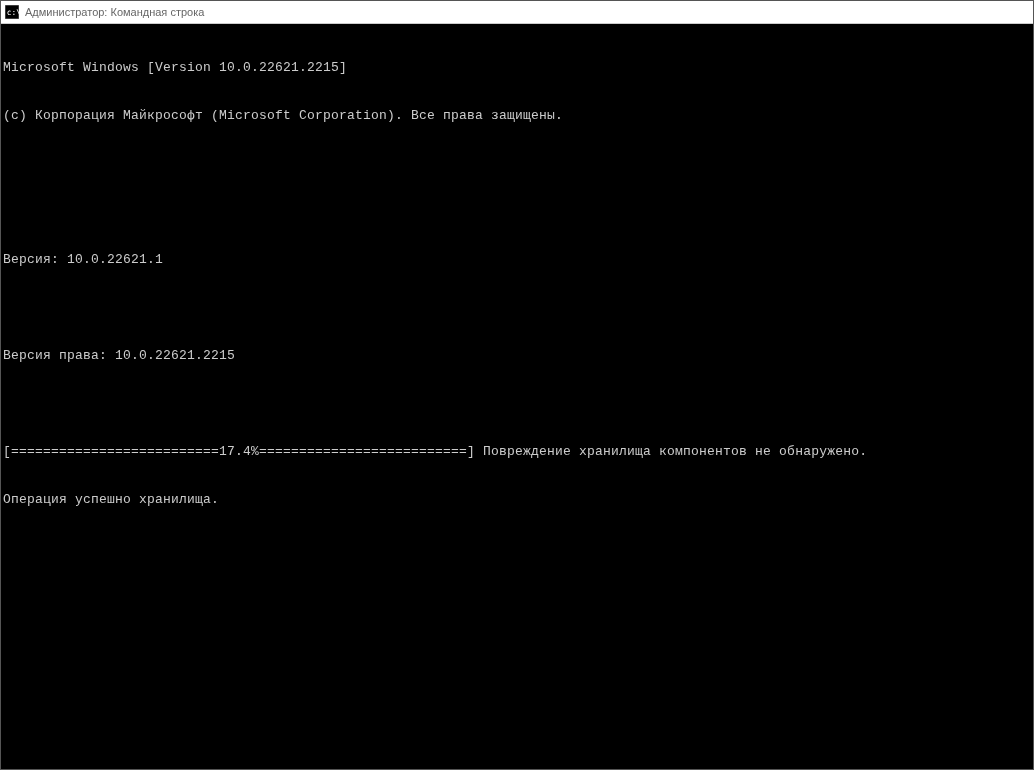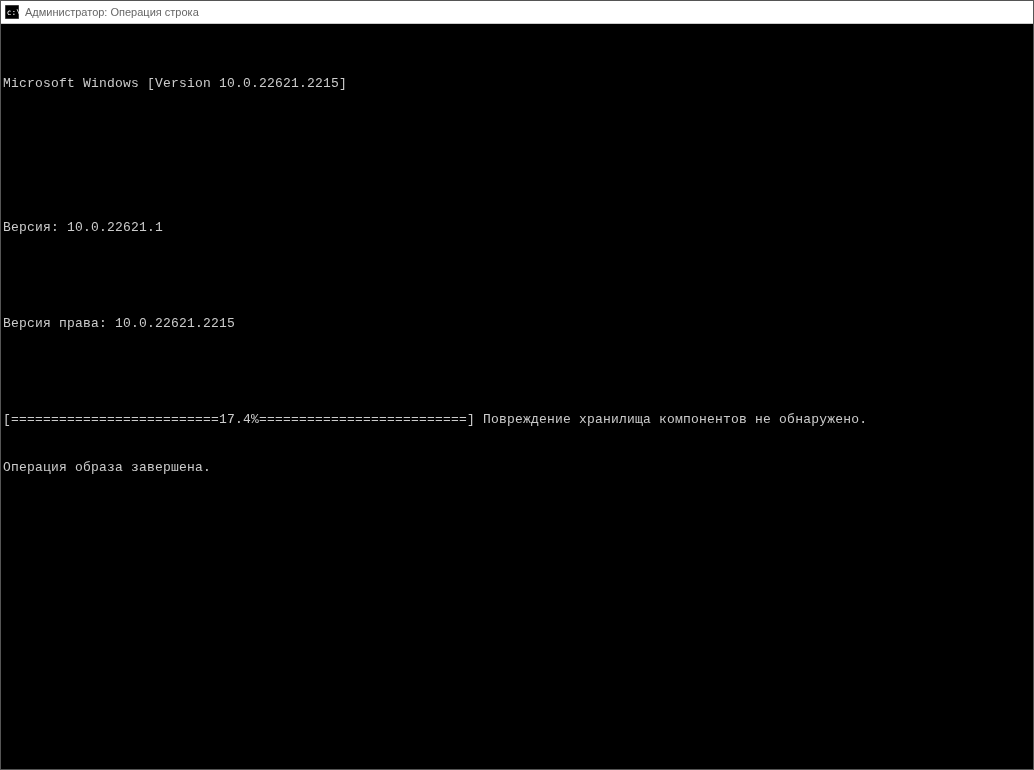"Администратор: Операция строка" span { text: Операция -> Командная }
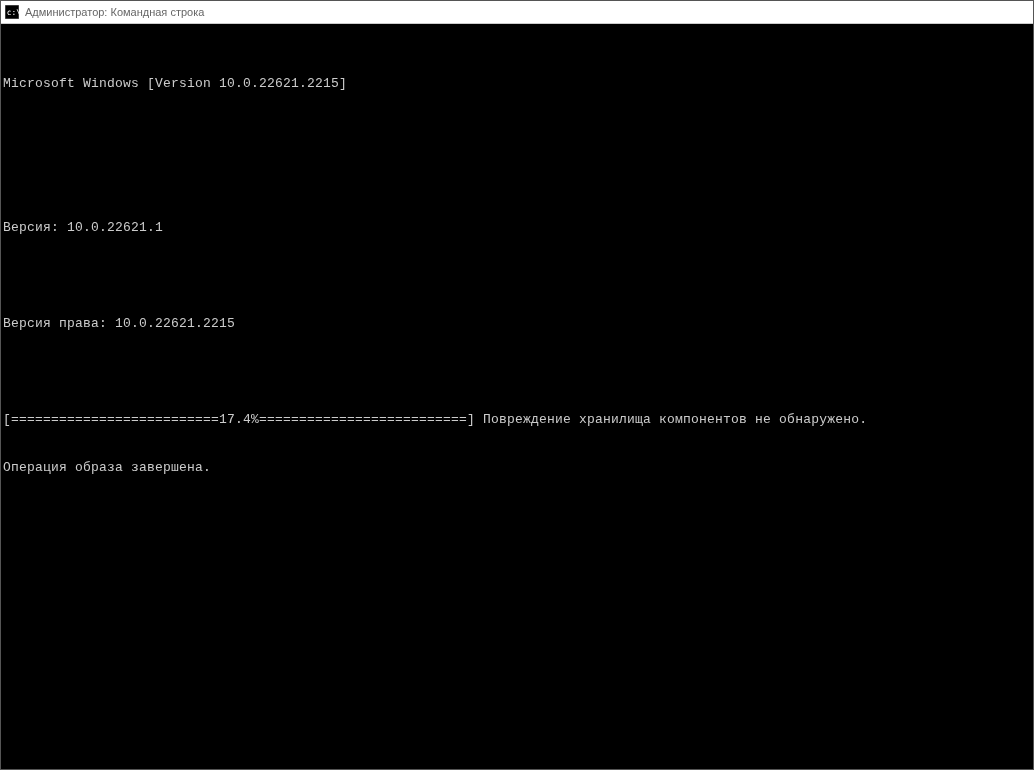"Microsoft Windows [Version" .terminal { padding: 20px 2px -> 4px 2px }
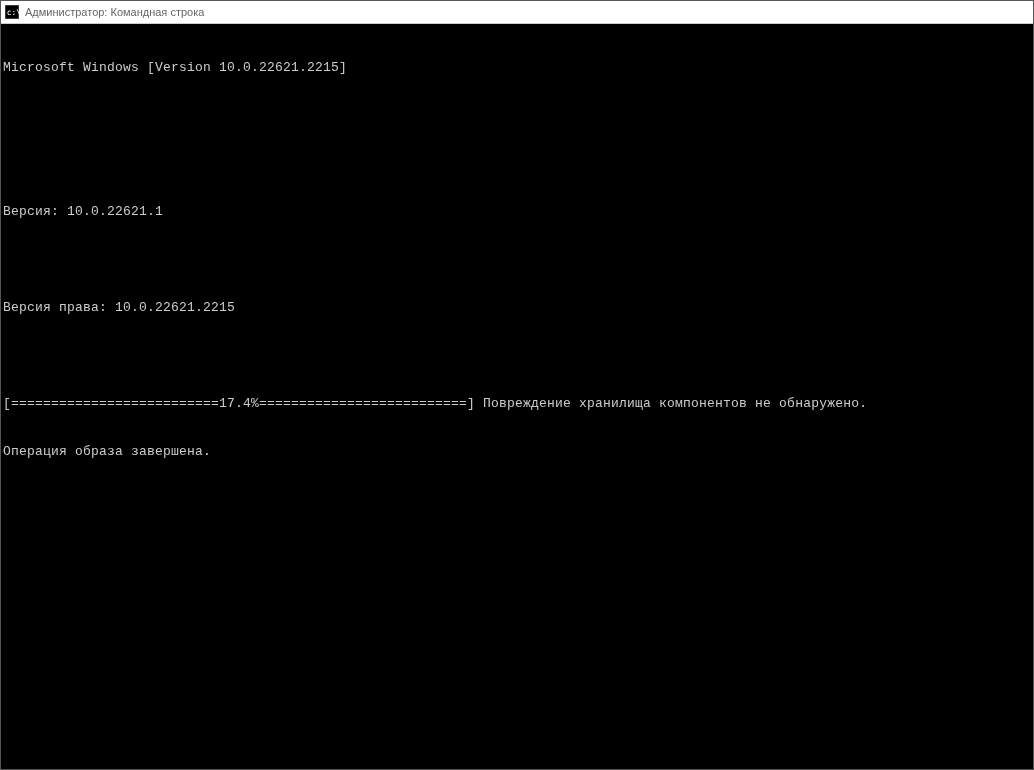"(c) Корпорация Майкрософт (Microsoft" span.terminal-line { html: none -> <span>(c) Корпорация Майкрософт (Microsoft Corporation). Все права защищены.</span> }
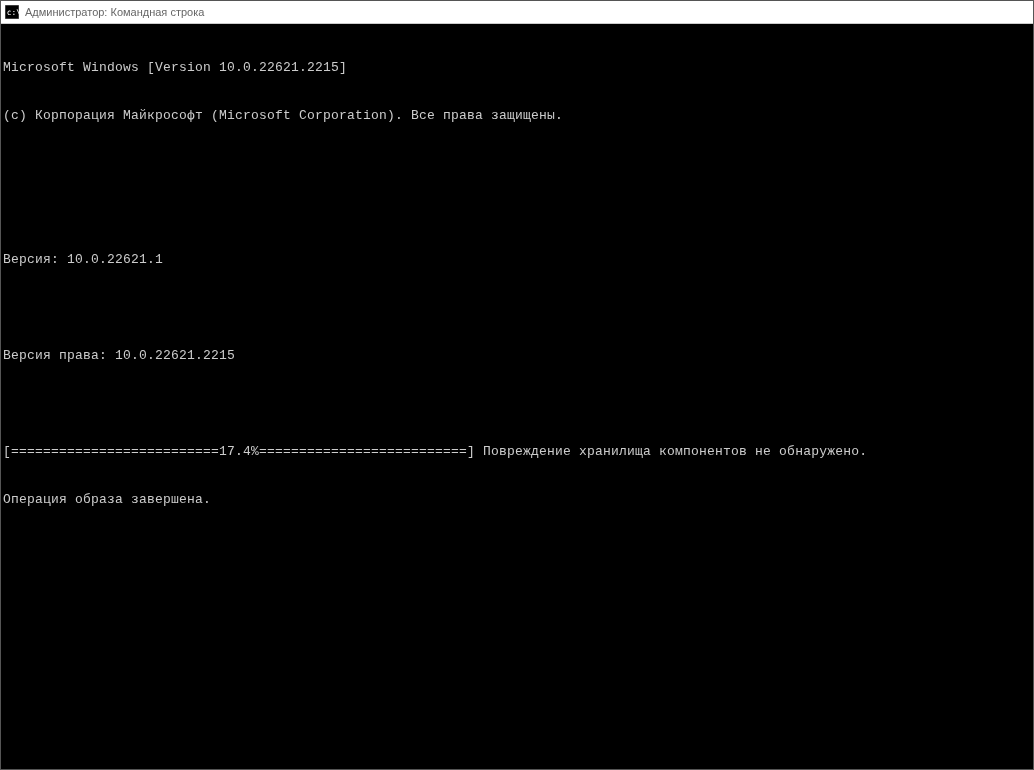"Операция образа завершена." span.terminal-line { text: образа завершена -> успешно хранилища }
